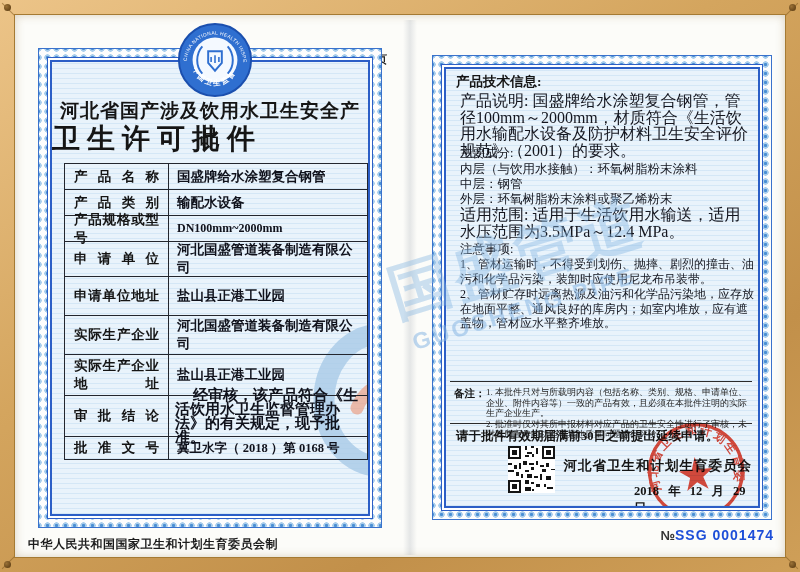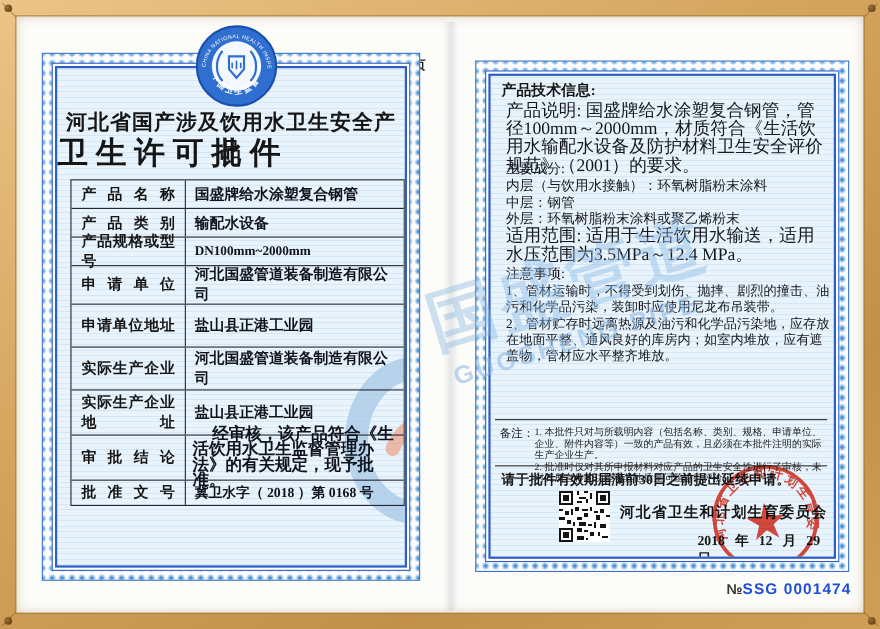"备注：" .remarks .rl { font-weight: 400 -> 700; text-align: center -> none }
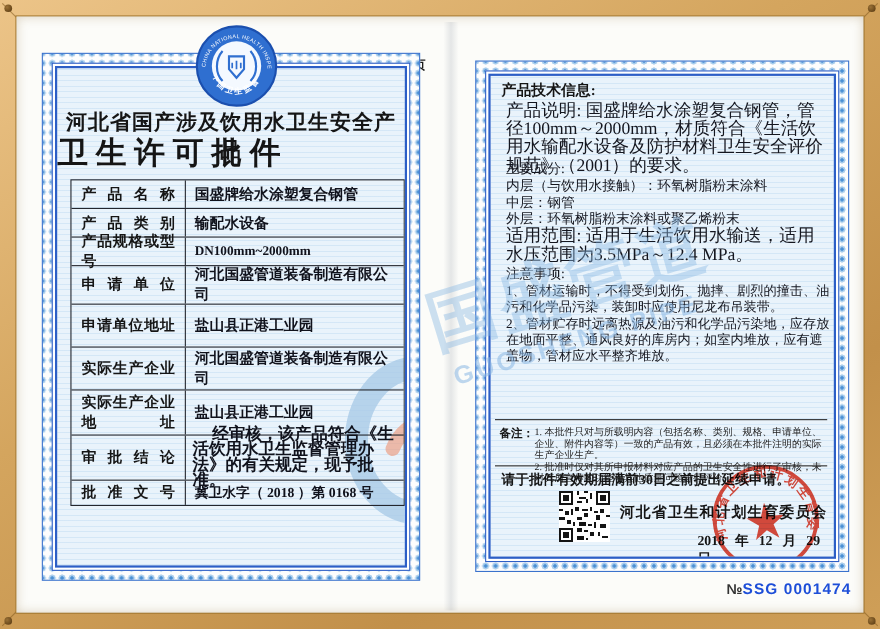"中华人民共和国国家卫生和计划生育委员会制" div.cert-footer { html: none -> <div>中华人民共和国国家卫生和计划生育委员会制</div> }
